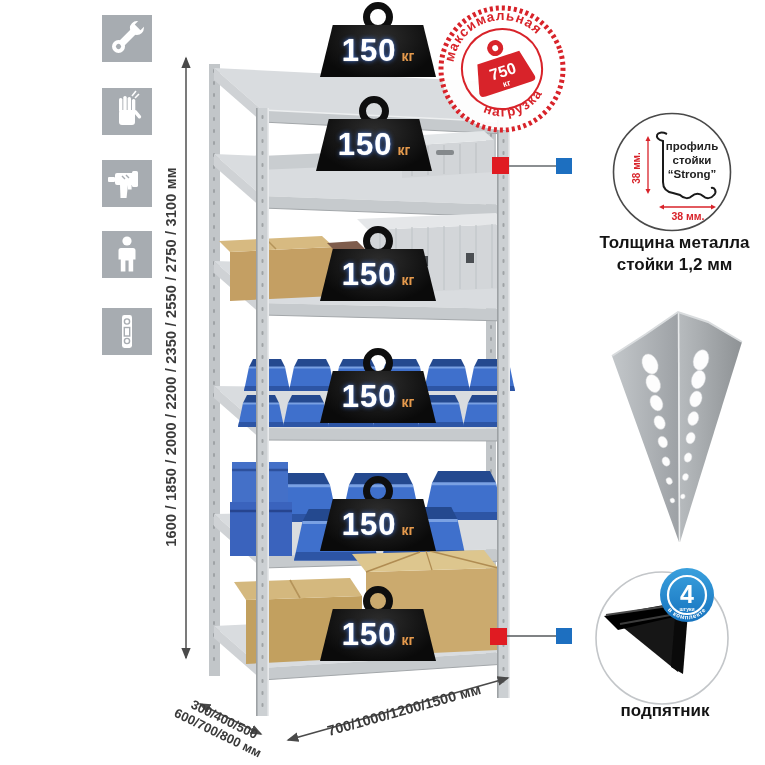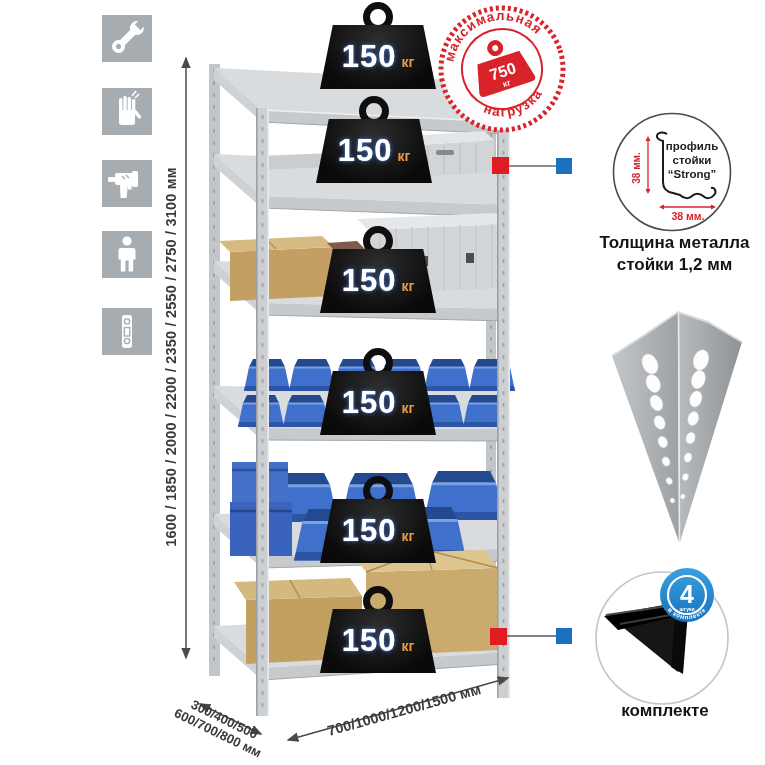"150" .w-body { height: 64px -> 52px }
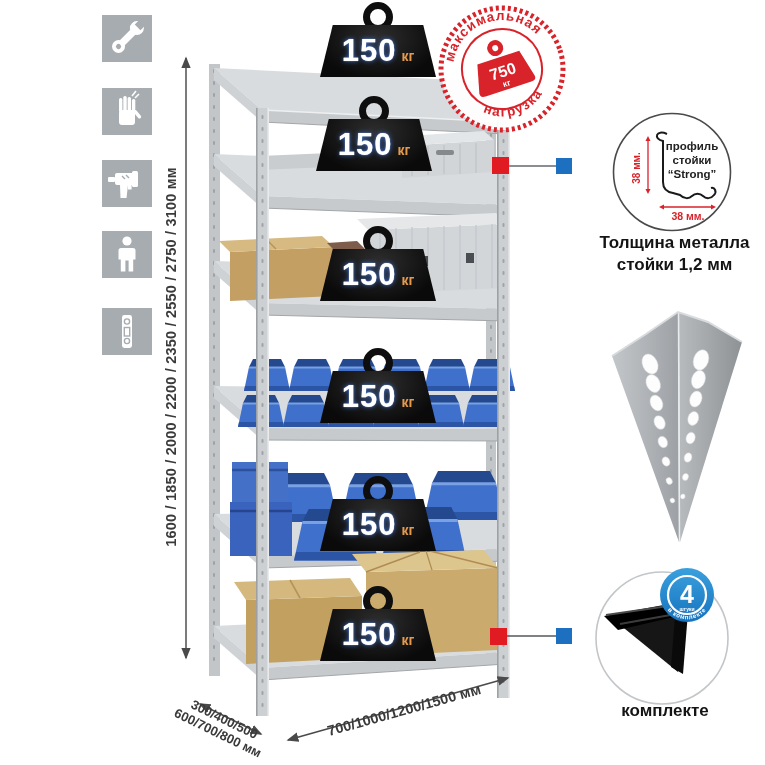"комплекте" div { text: комплекте -> подпятник }
